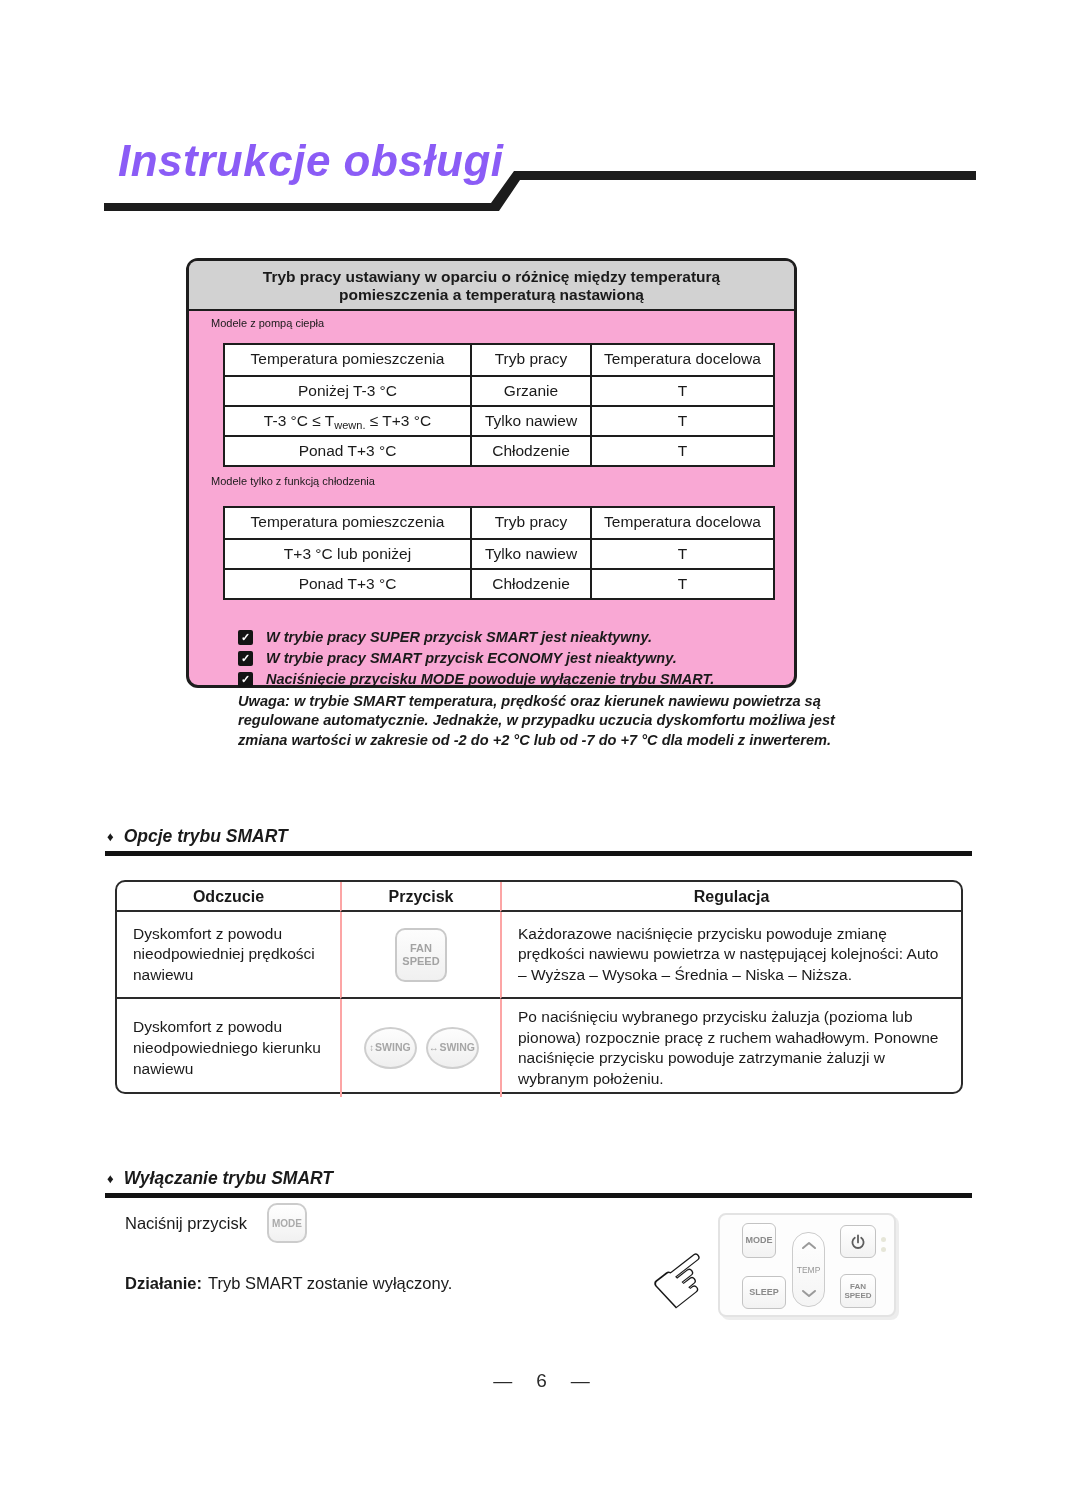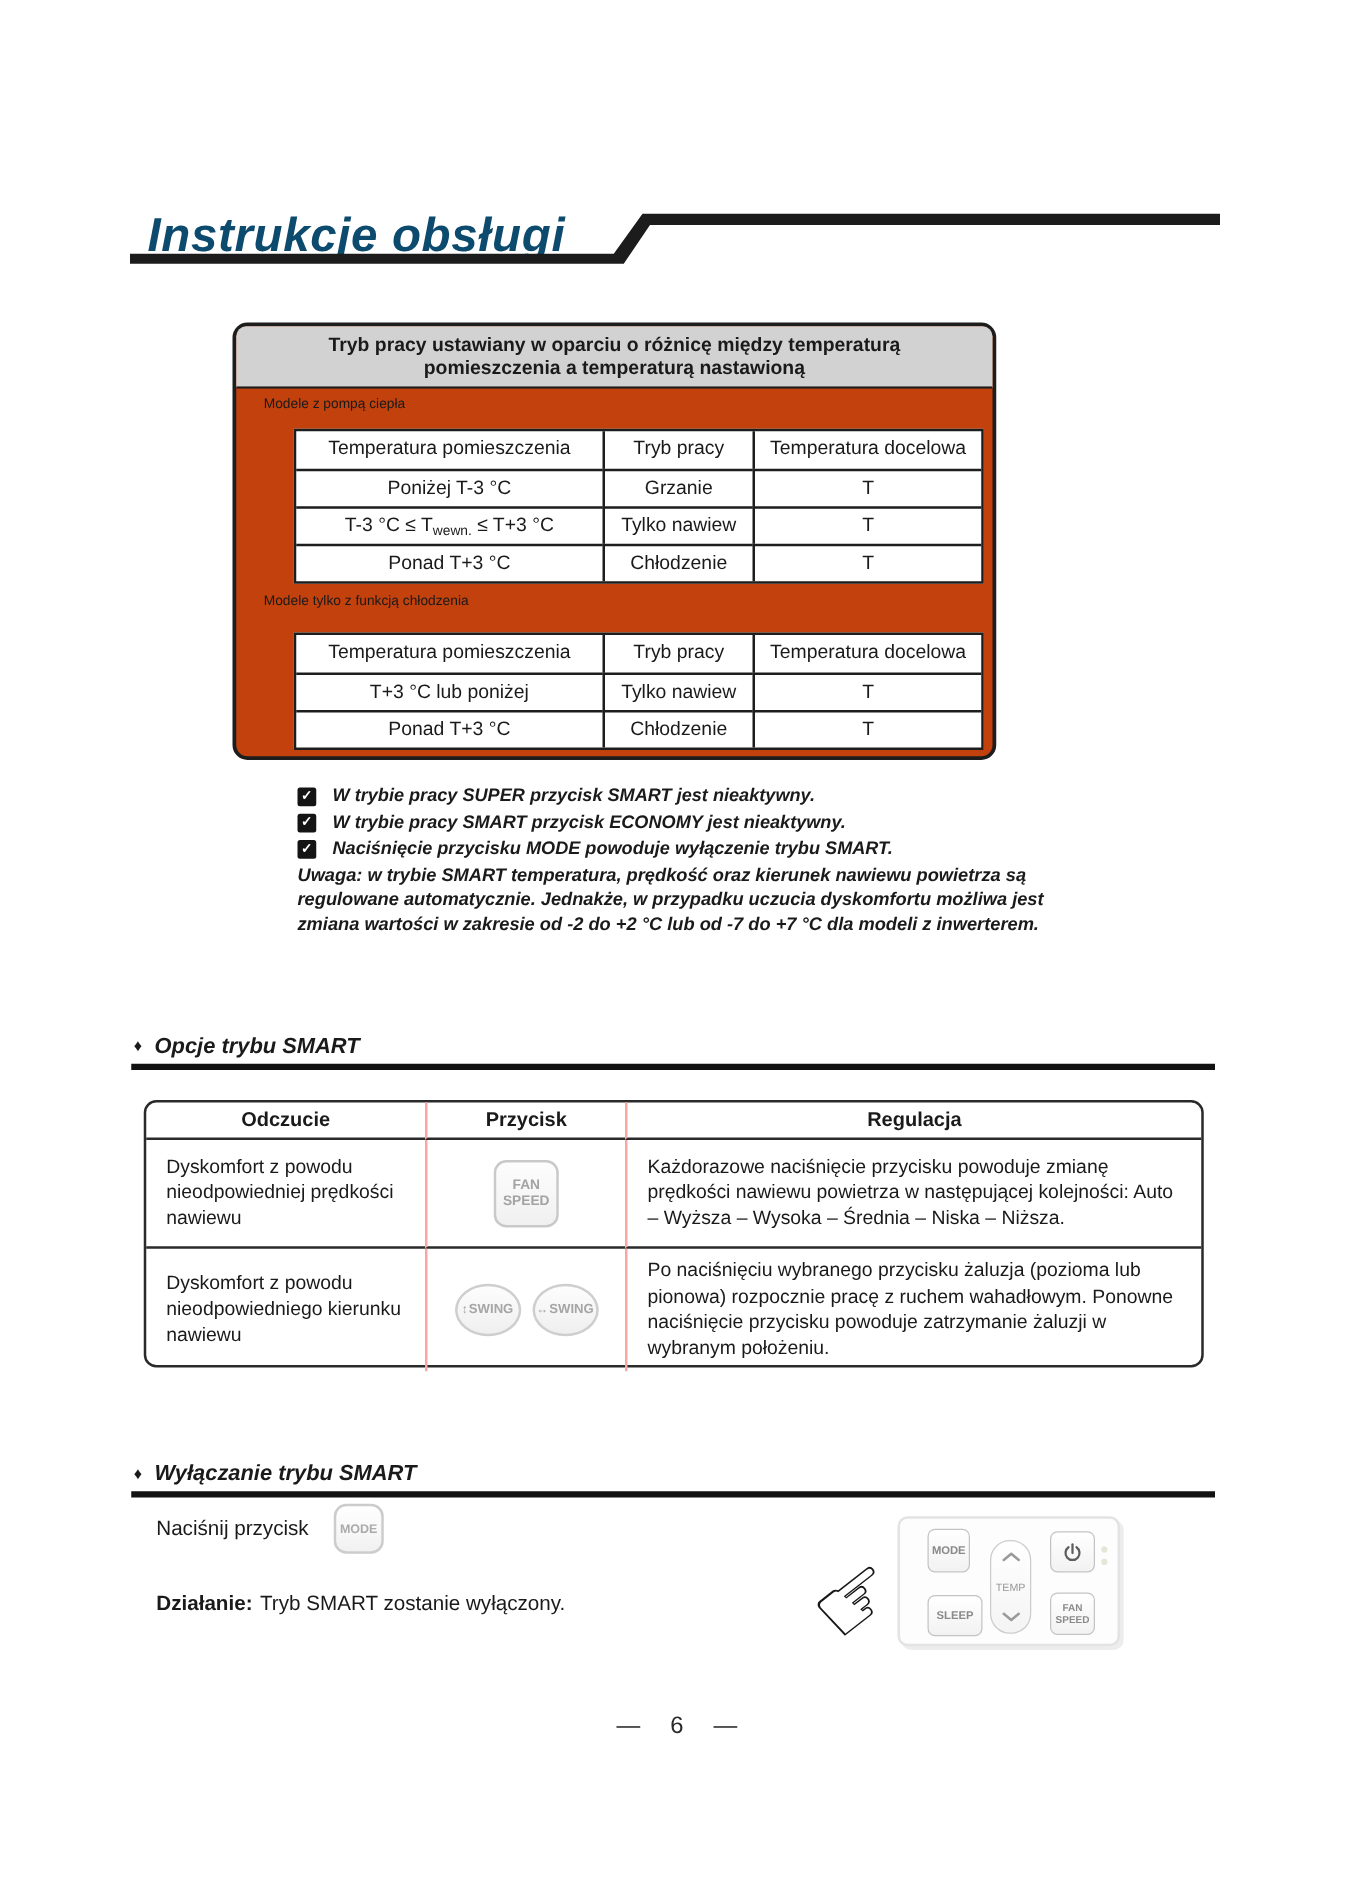"Instrukcje obsługi" .page-title { color: #0c4a6e -> #8b5cf6; font-size: 38px -> 44px; top: 168px -> 136px }
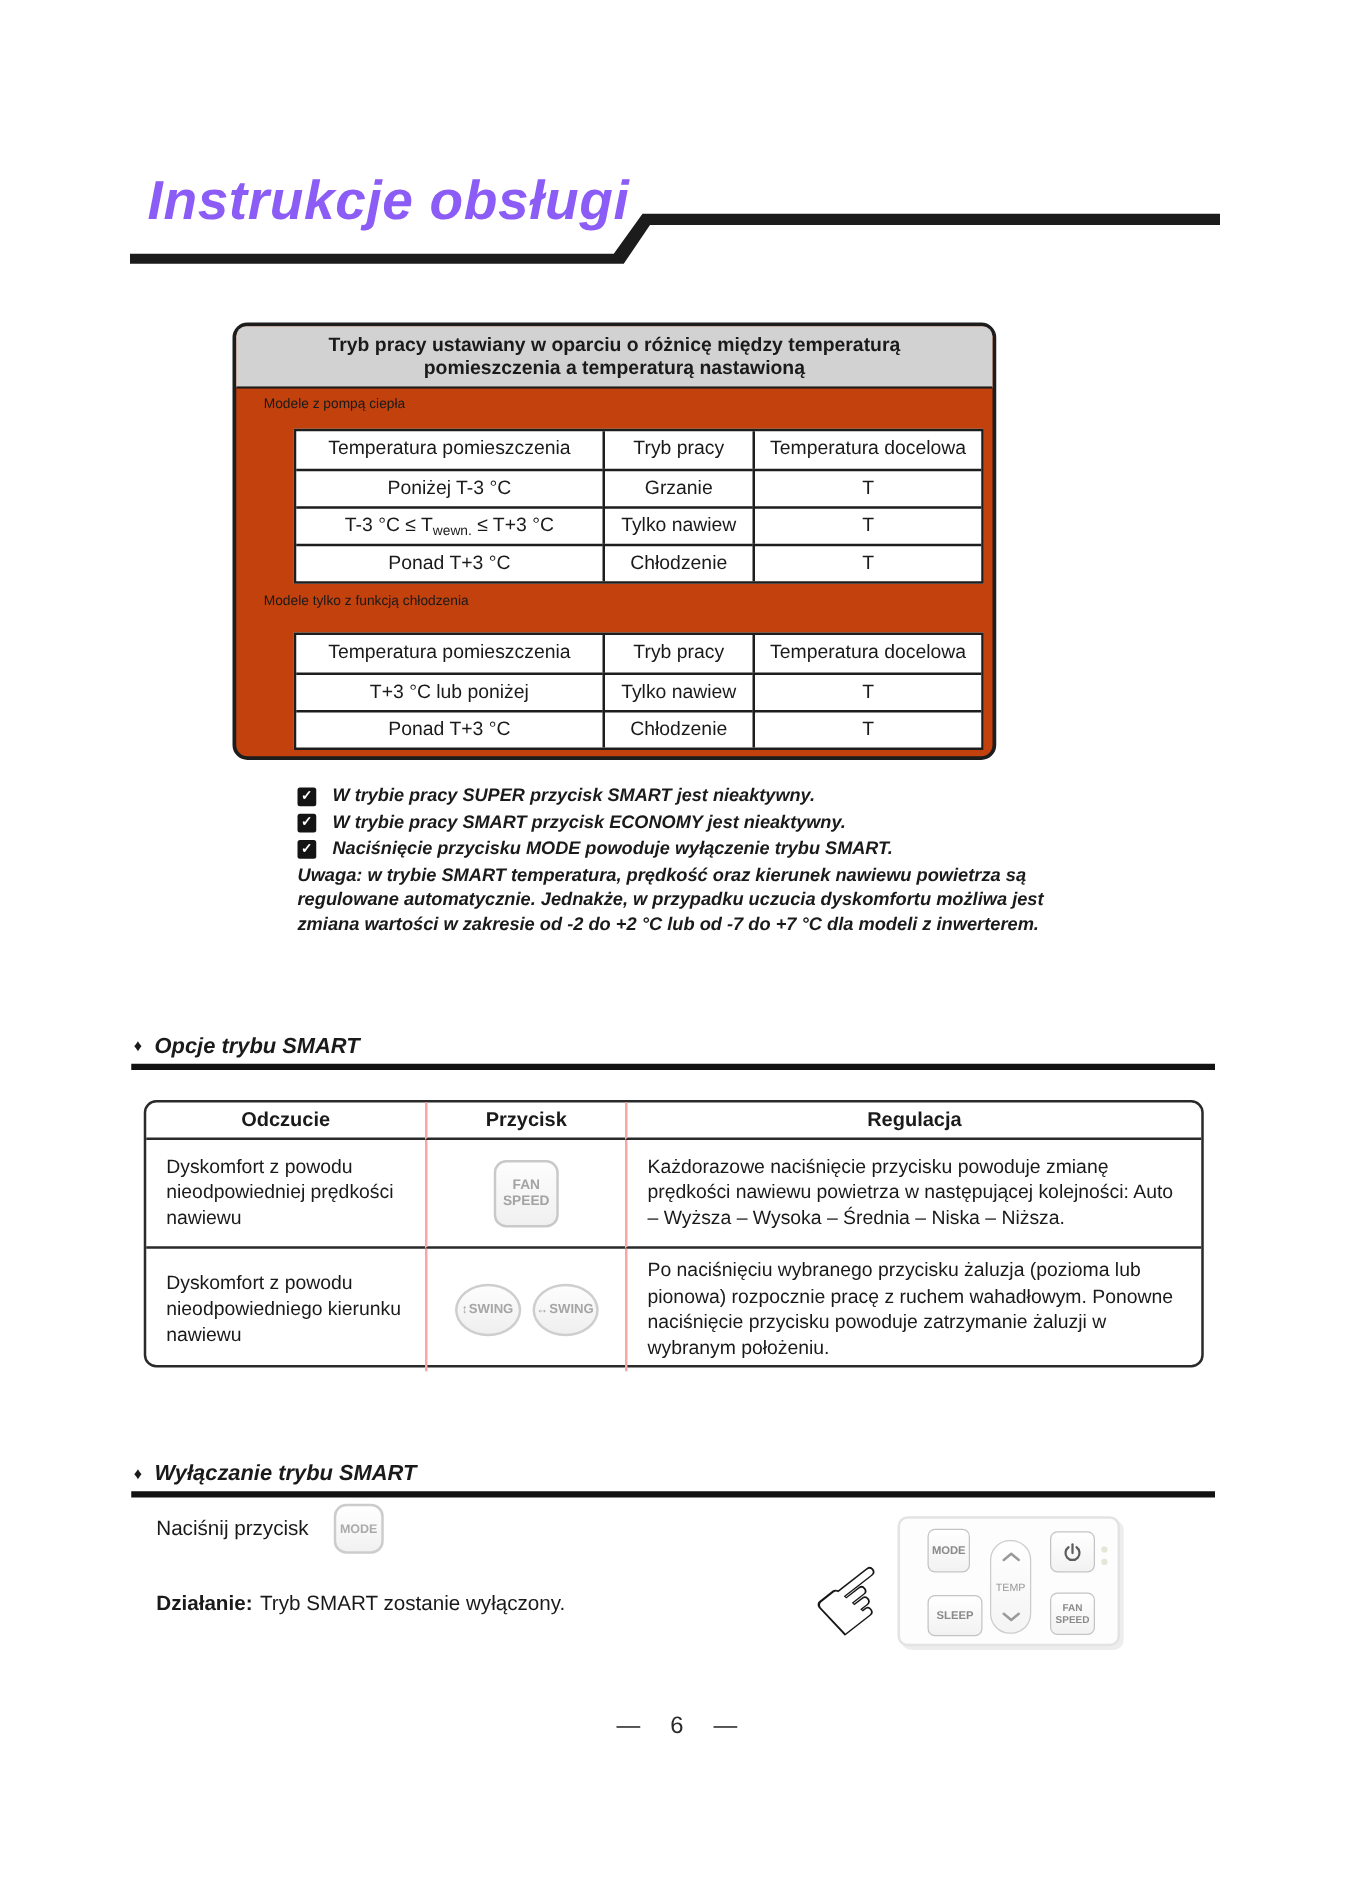"Tryb pracy ustawiany w oparciu" .mode-box { background: #c2410c -> #f9a8d4; height: 350px -> 430px }
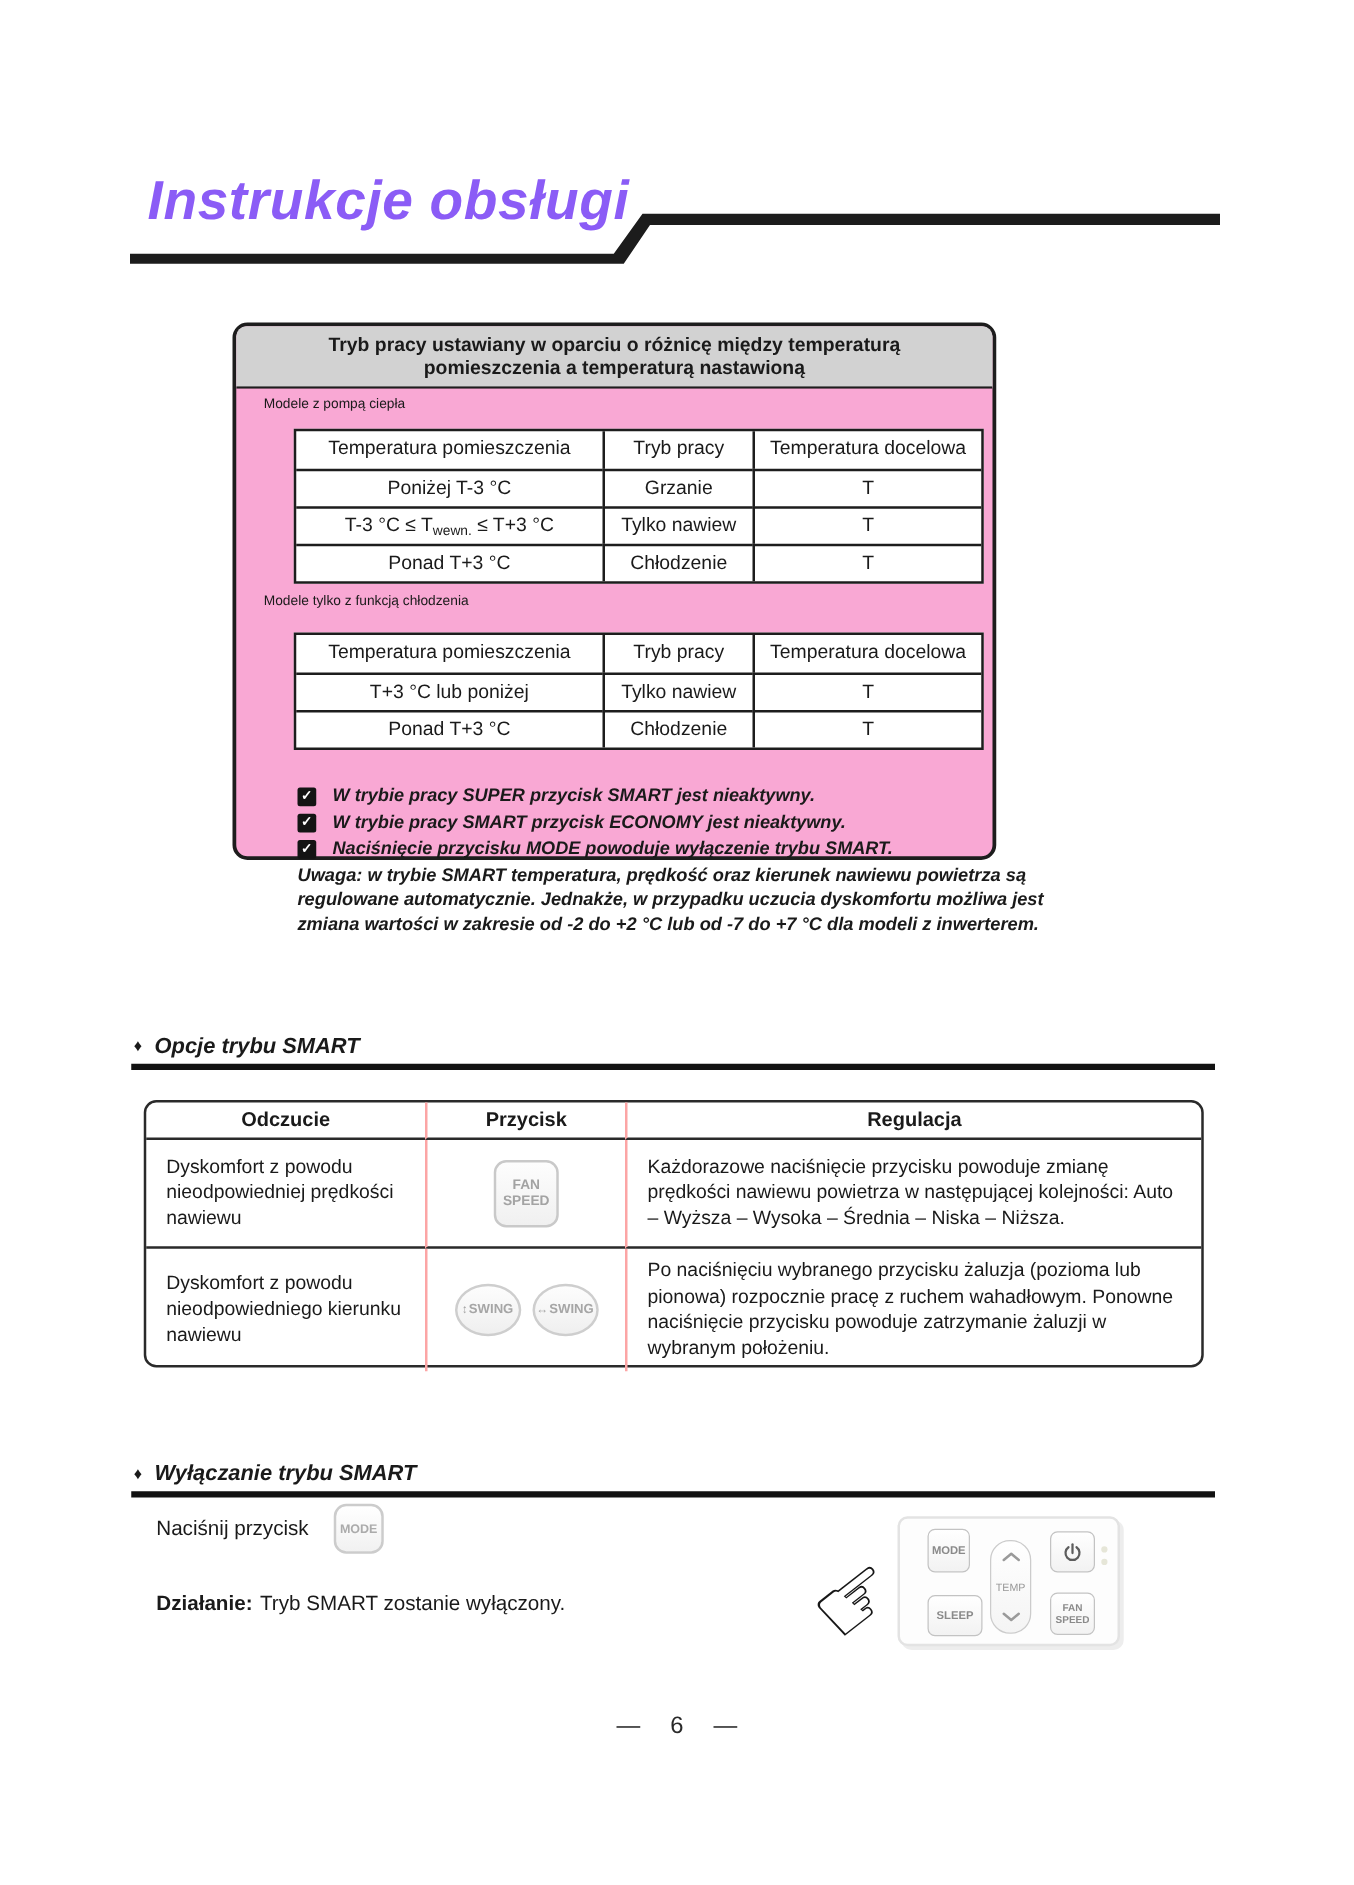"Temperatura pomieszczenia" .ac-table { left: 46px -> 34px }
